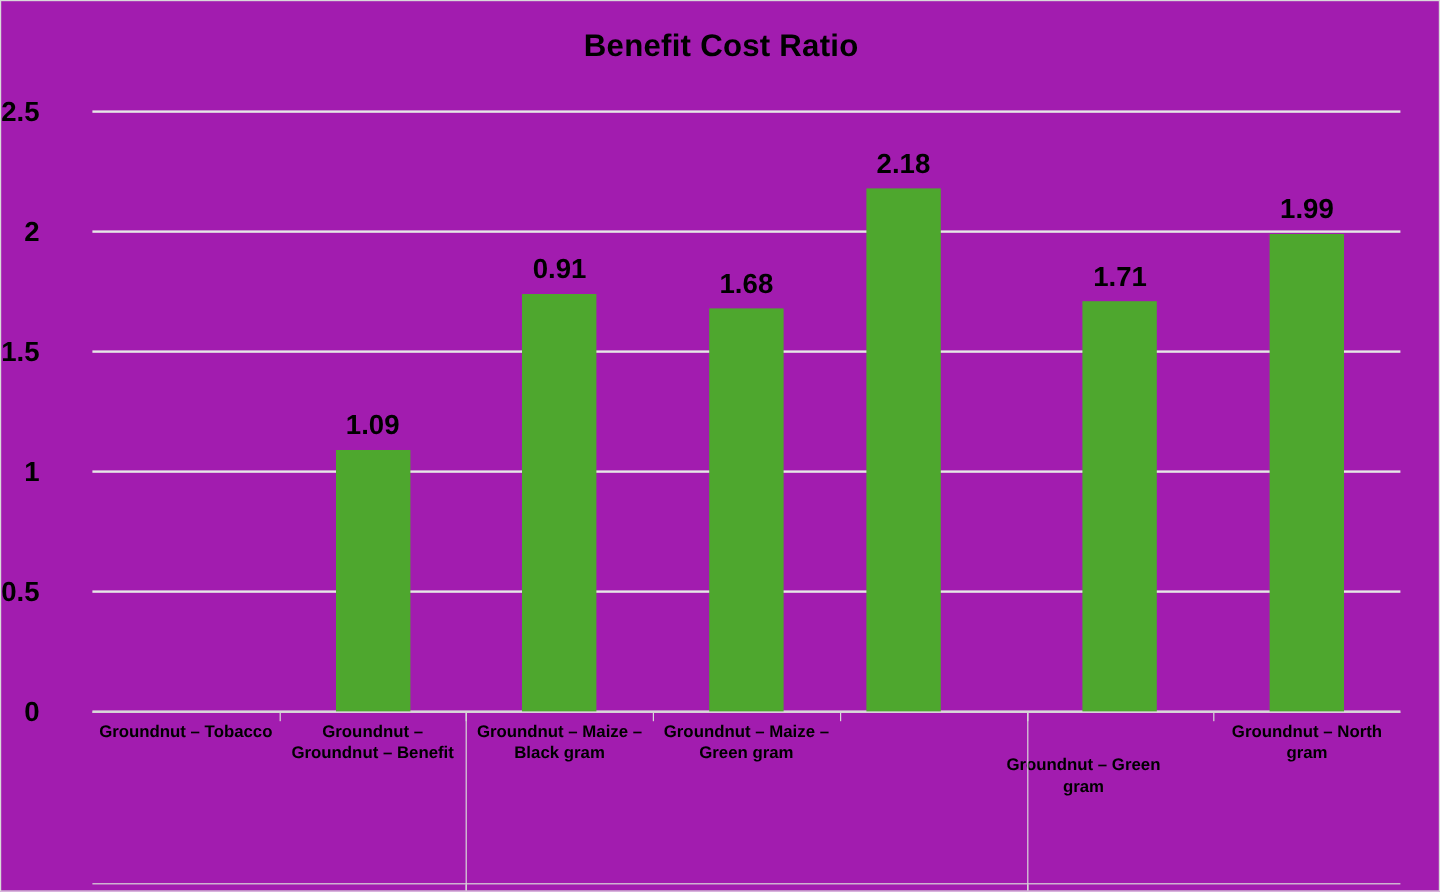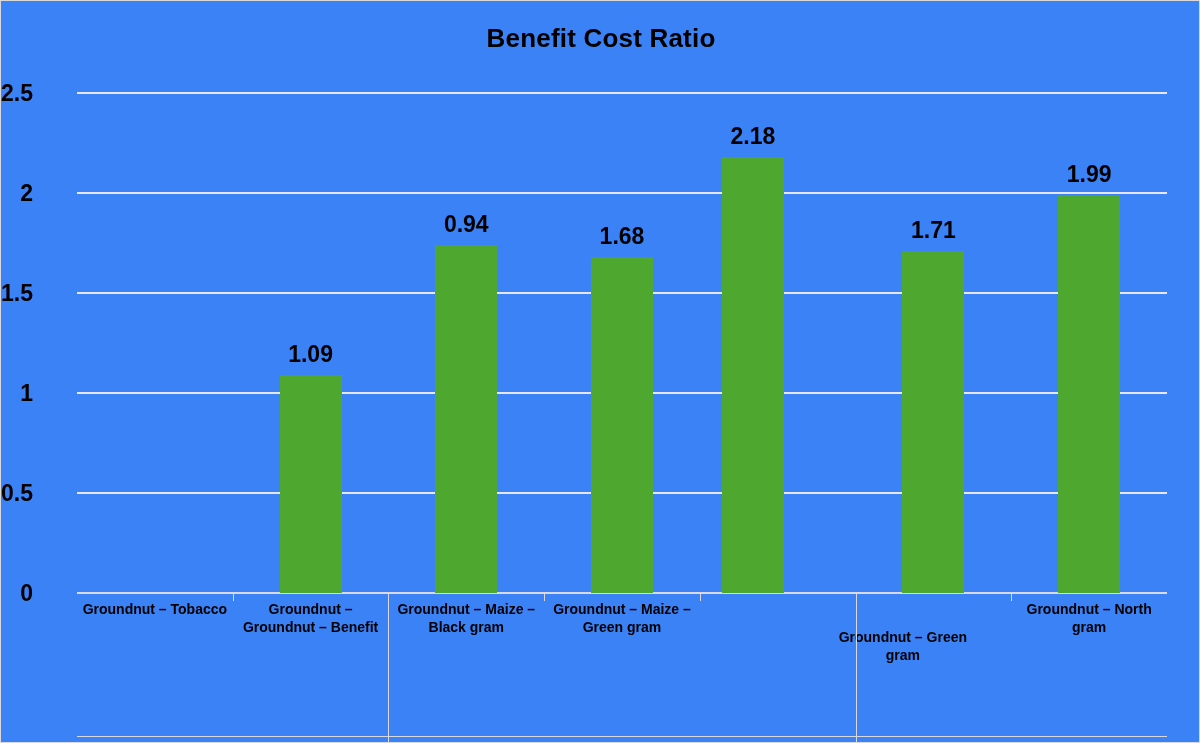"Benefit Cost Ratio" #chart-root { background: #3b82f6 -> #a21caf }
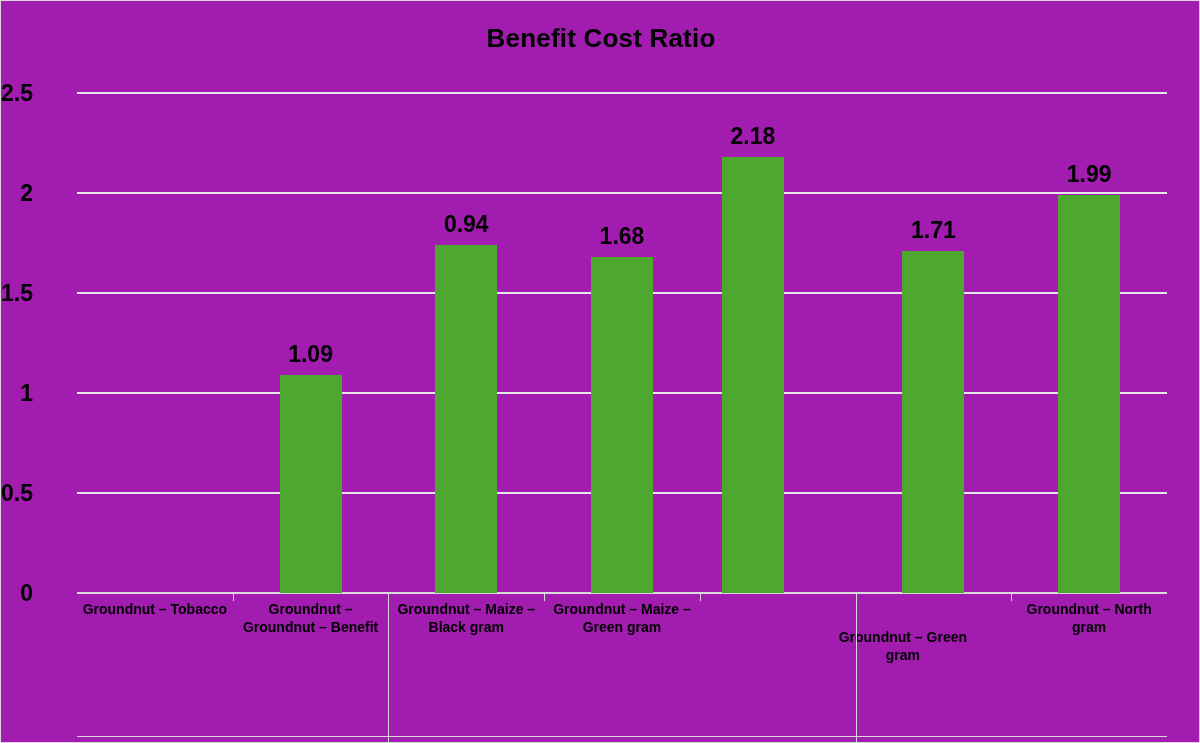"0.94" div.bar-value { text: 0.94 -> 0.91 }
